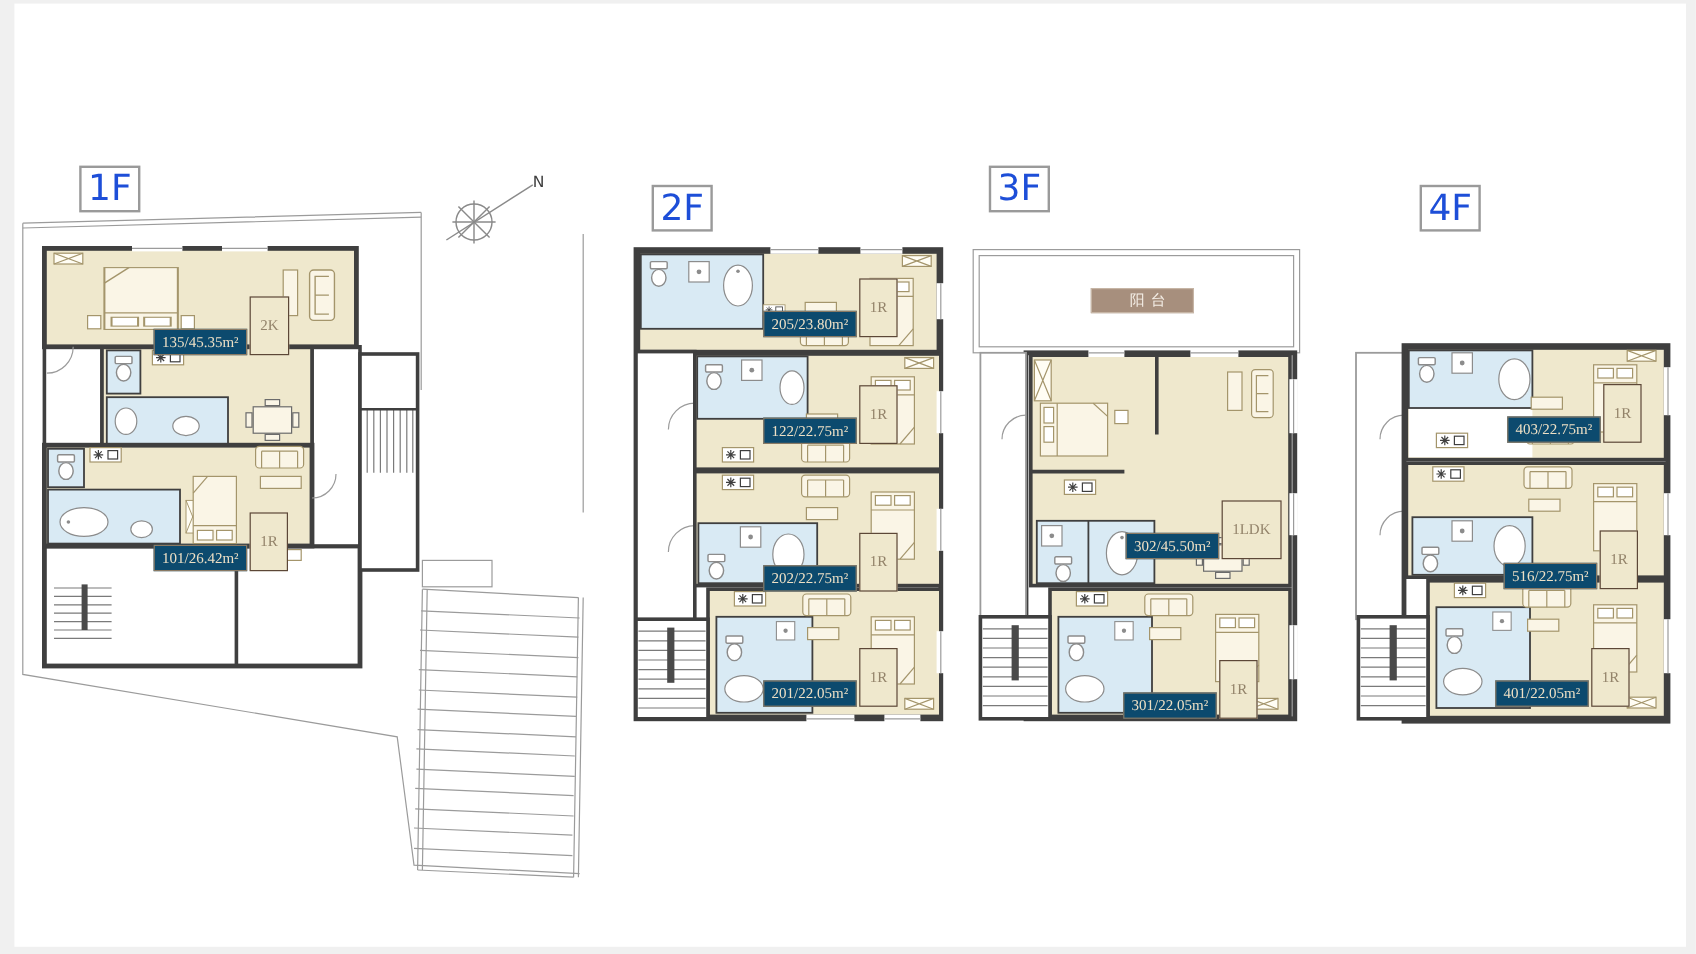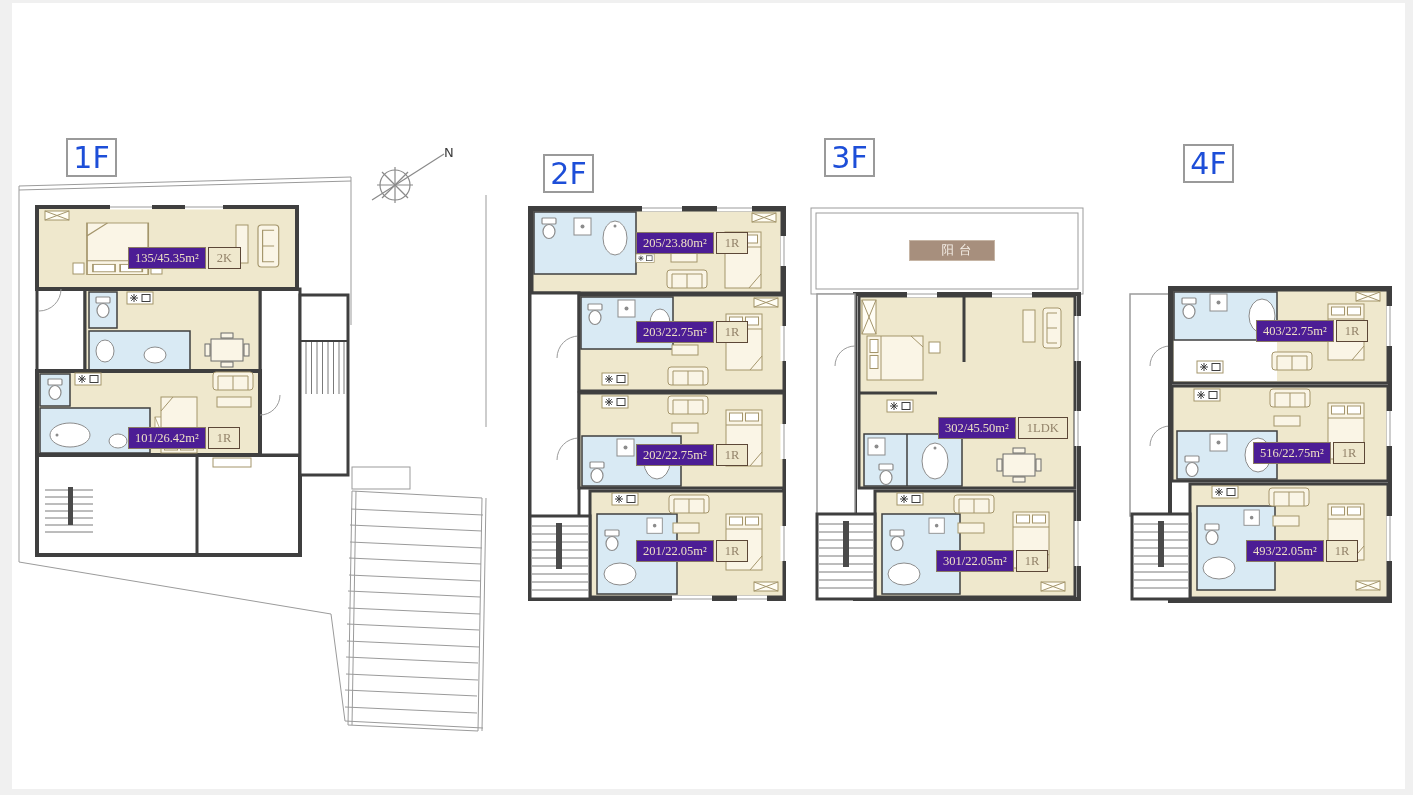"4F" div.floor-badge { top: 144px -> 154px }
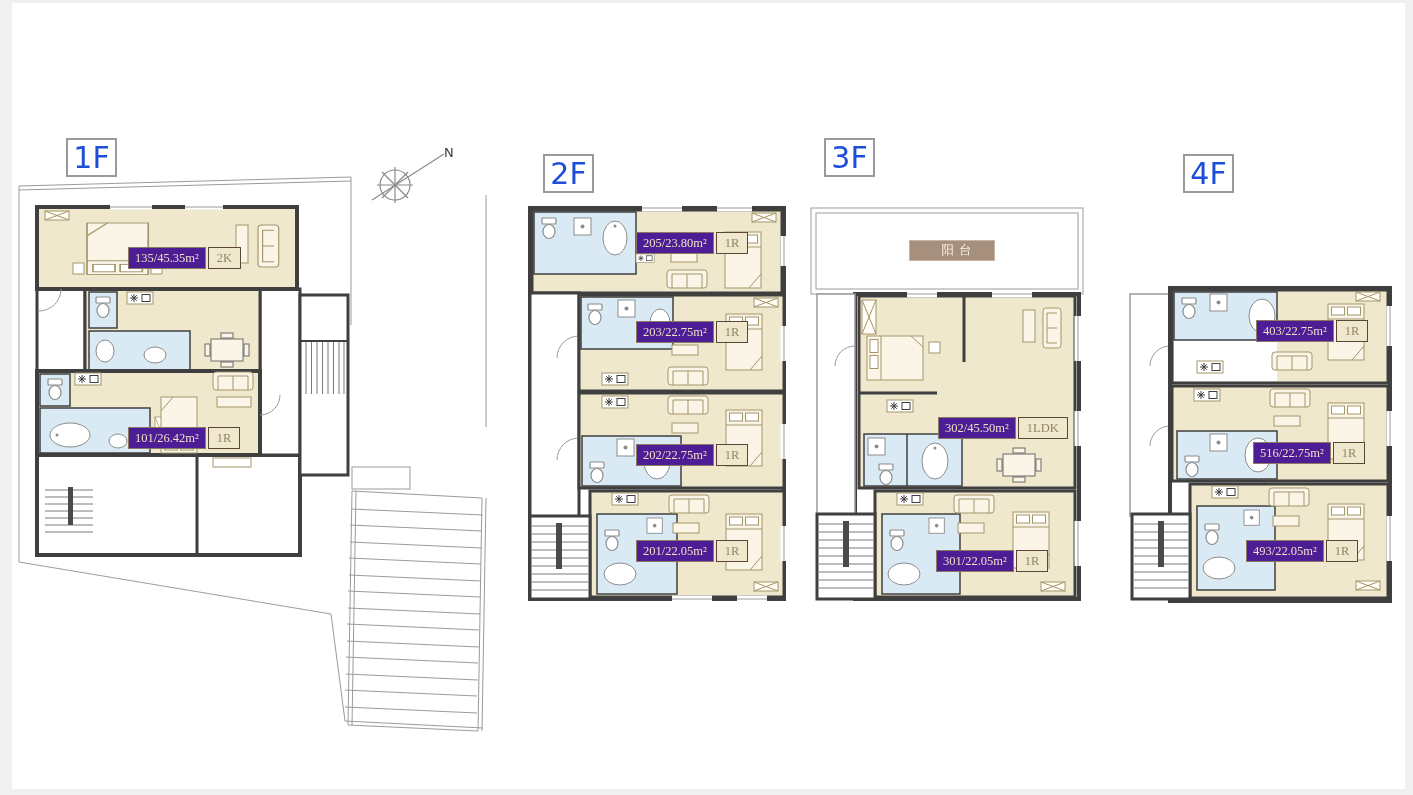"205/23.80m²" .tag-dark { background: #4c1d95 -> #0c4a6e; margin-top: none -> 27px }
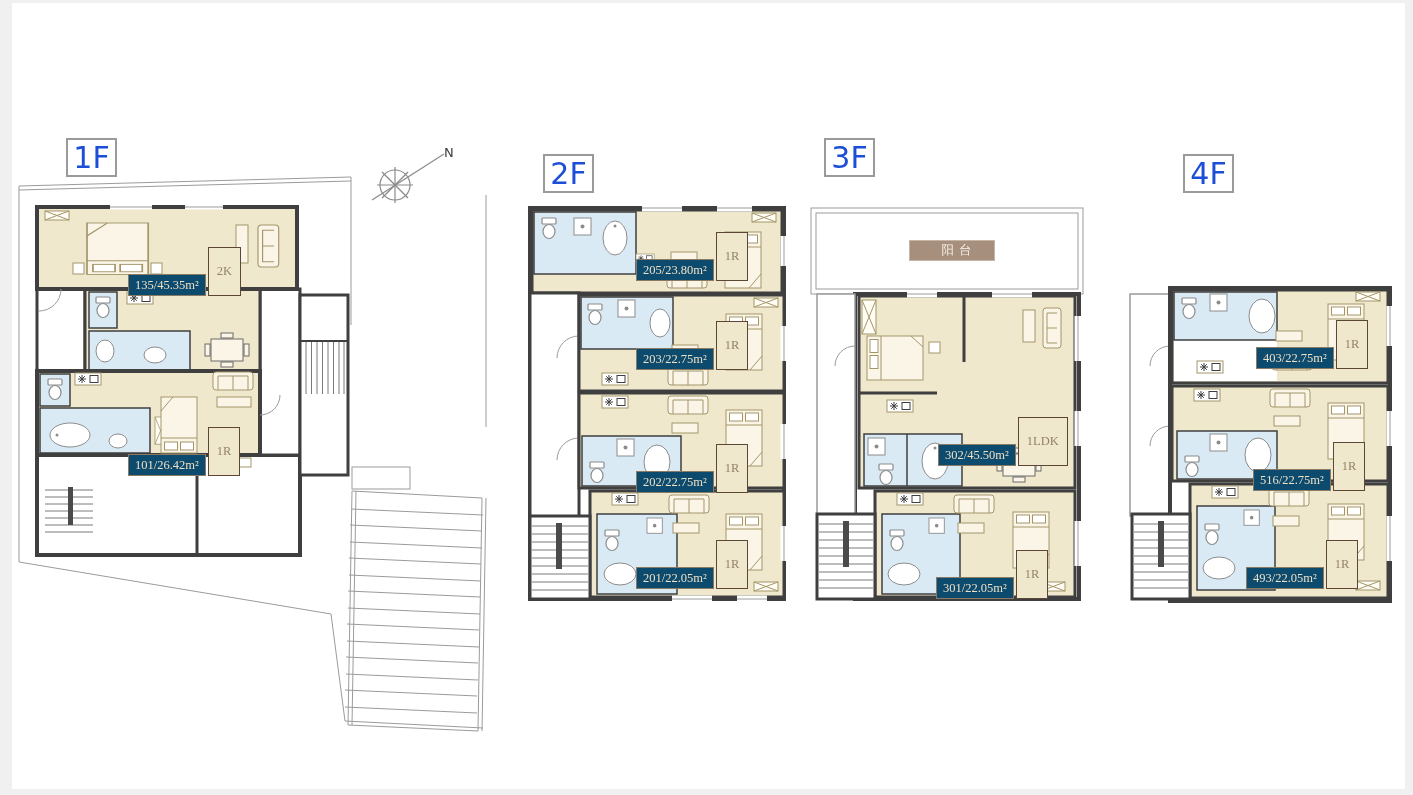"203/22.75m²" span.tag-dark { text: 203/22.75m² -> 122/22.75m² }
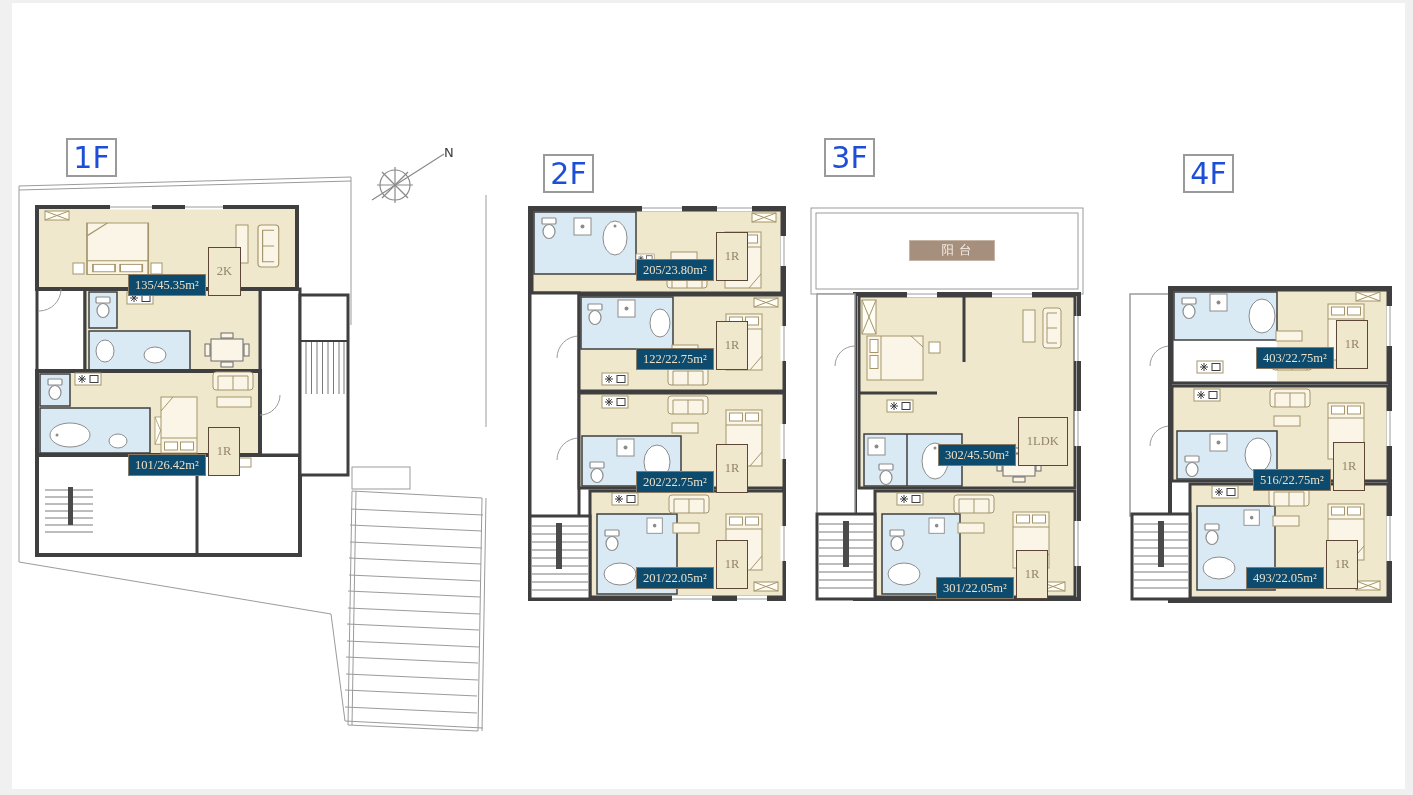"493/22.05m²" span.tag-dark { text: 493/22.05m² -> 401/22.05m² }
